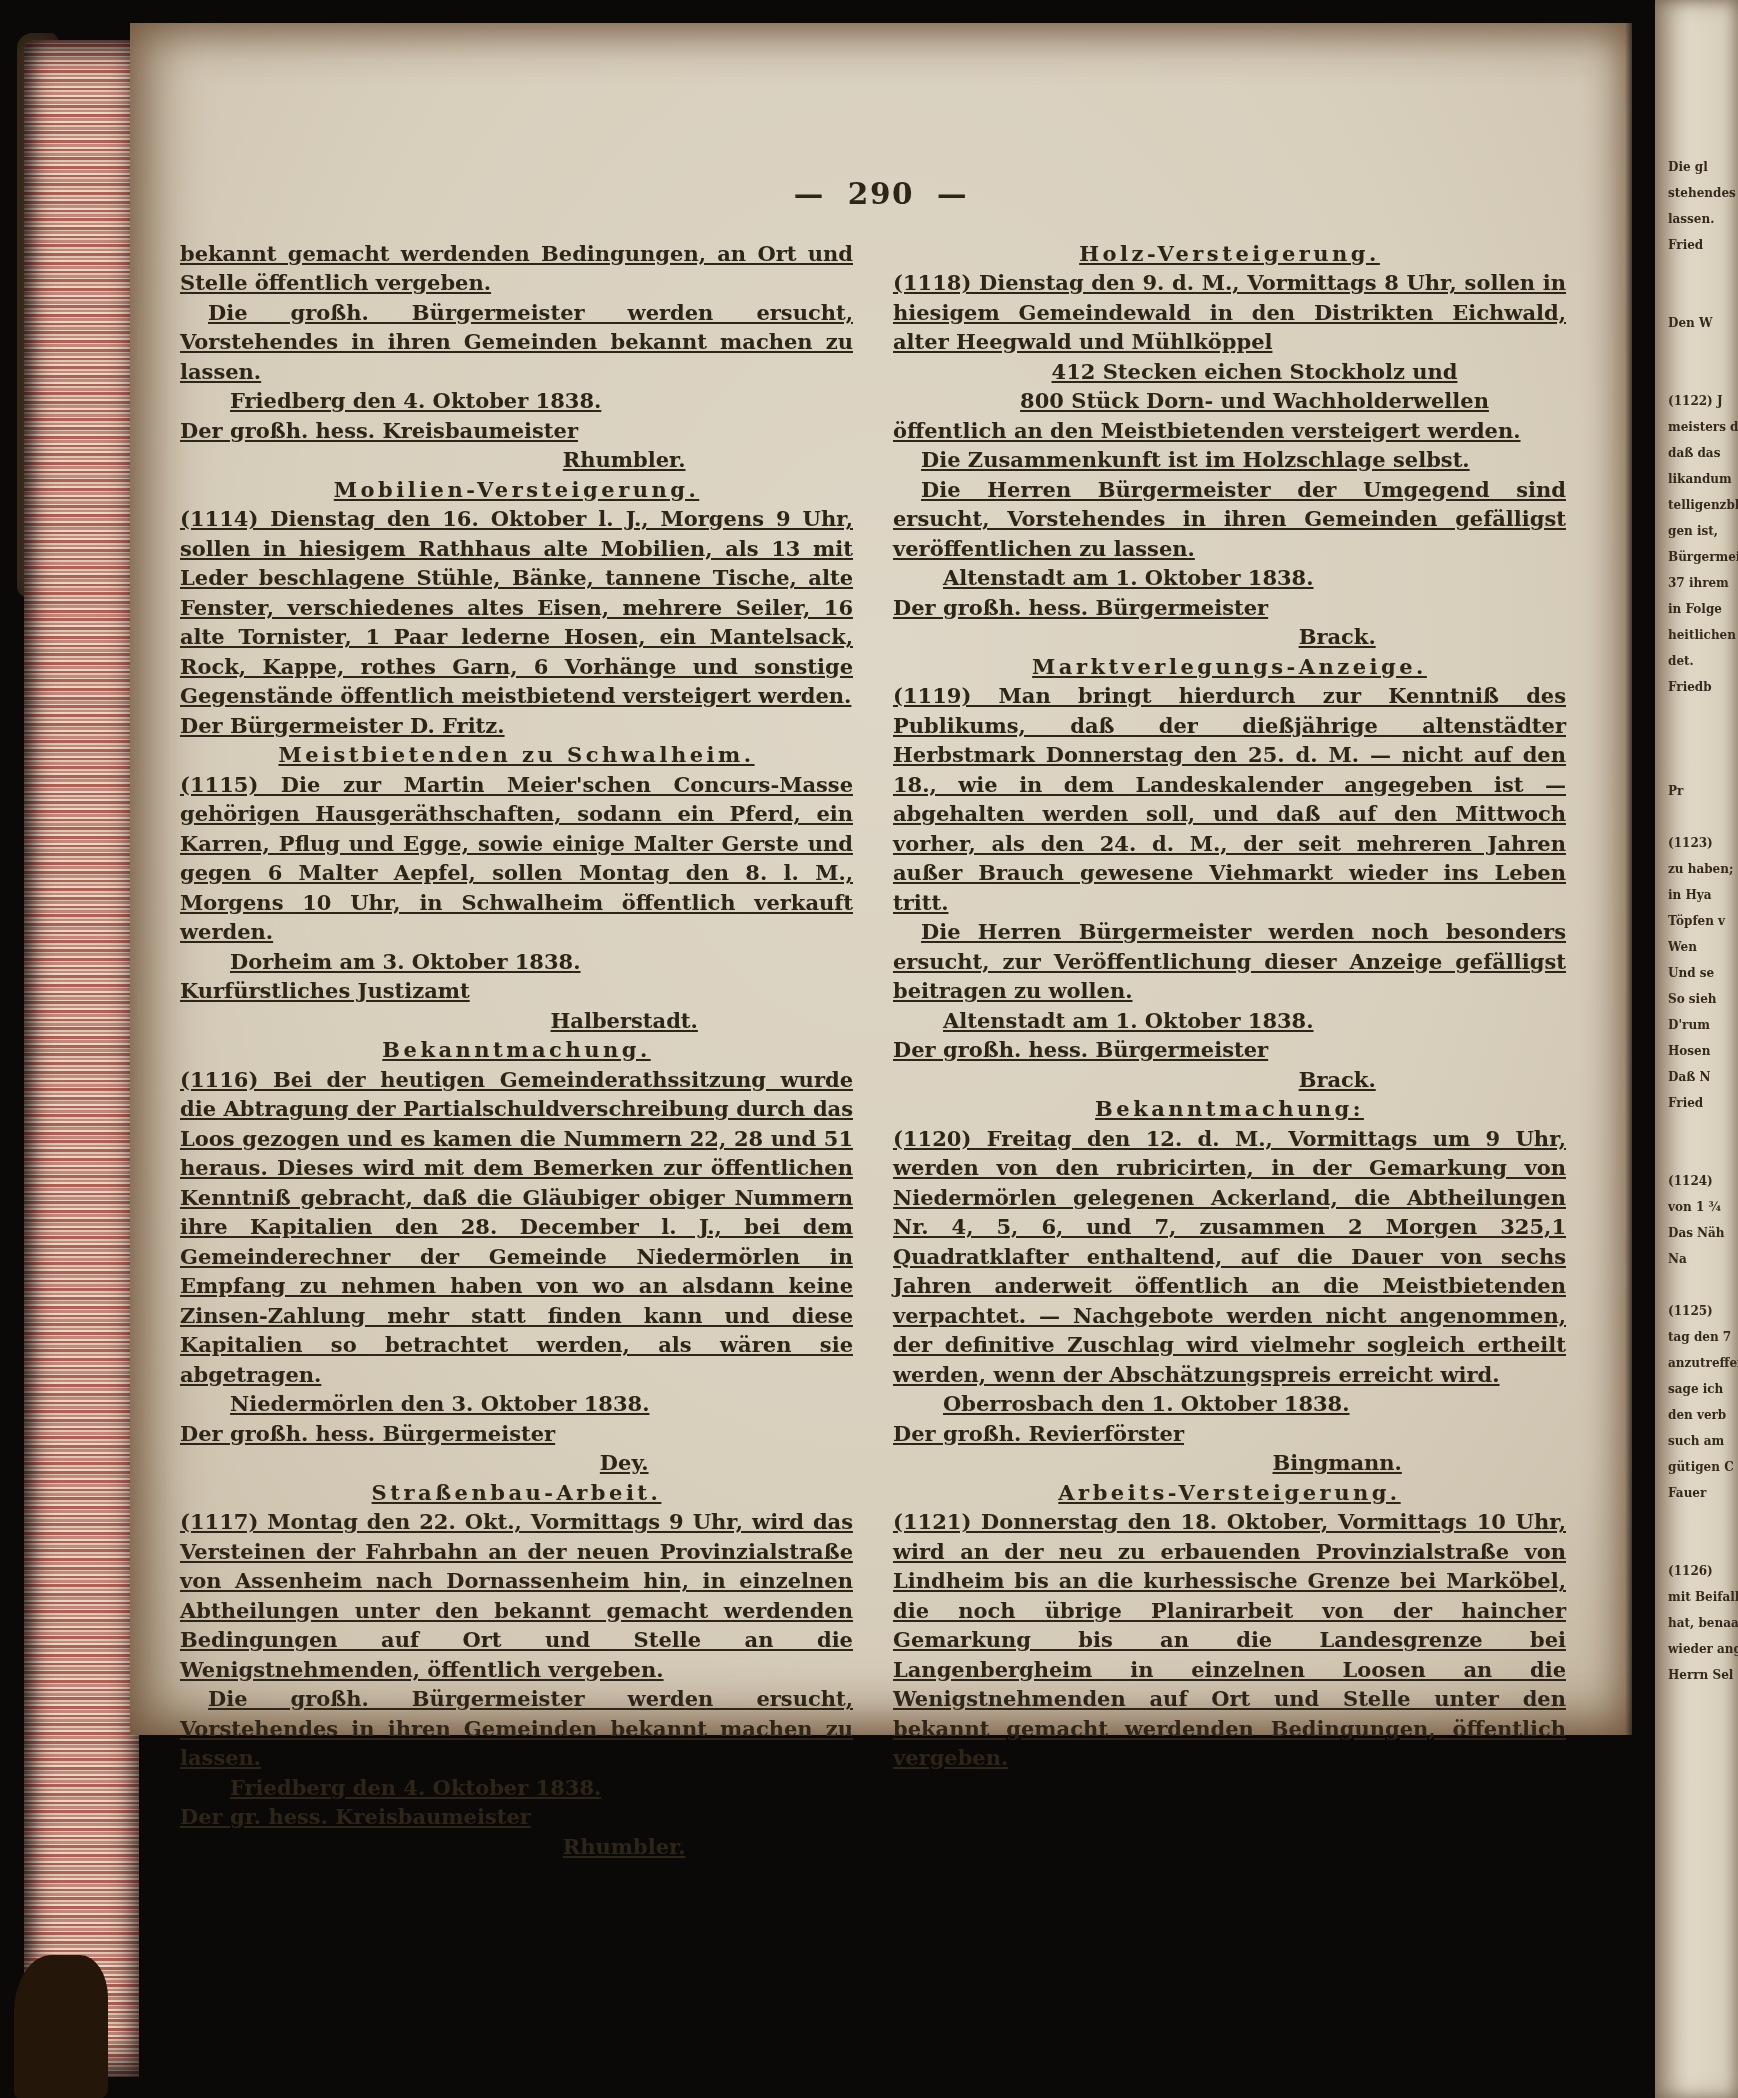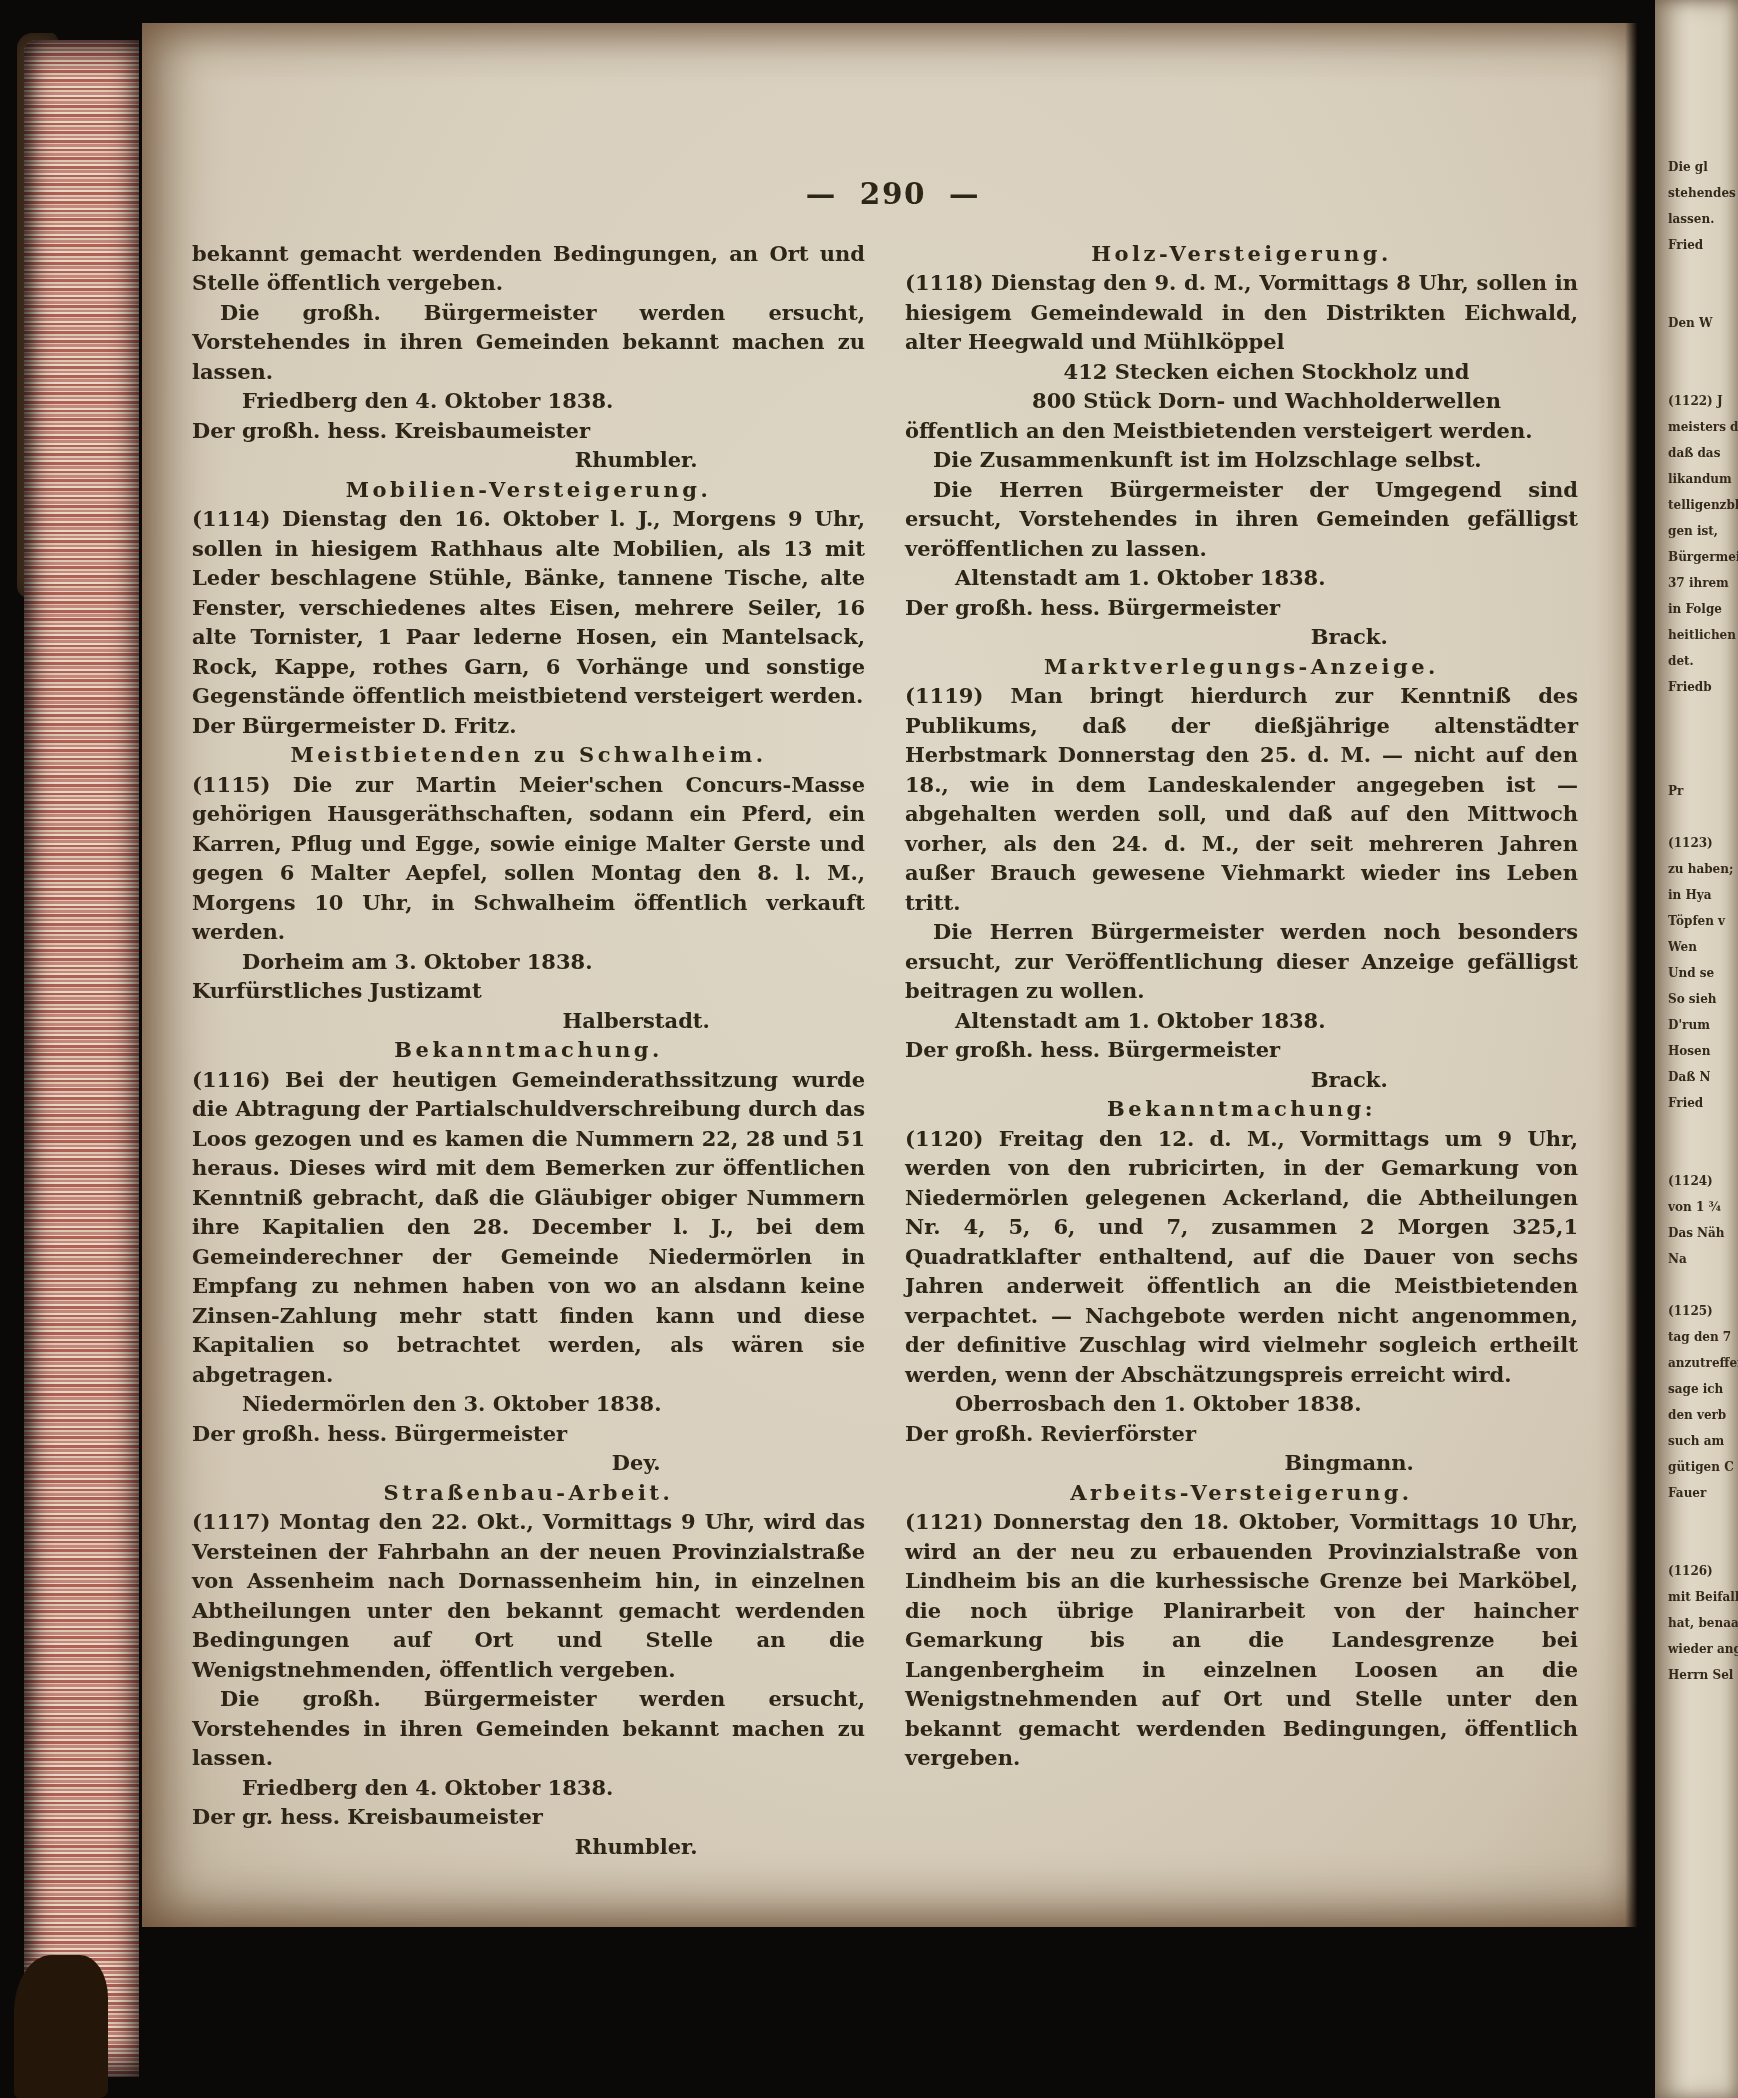"— 290 —" .page { height: 1904px -> 1712px; left: 142px -> 130px }
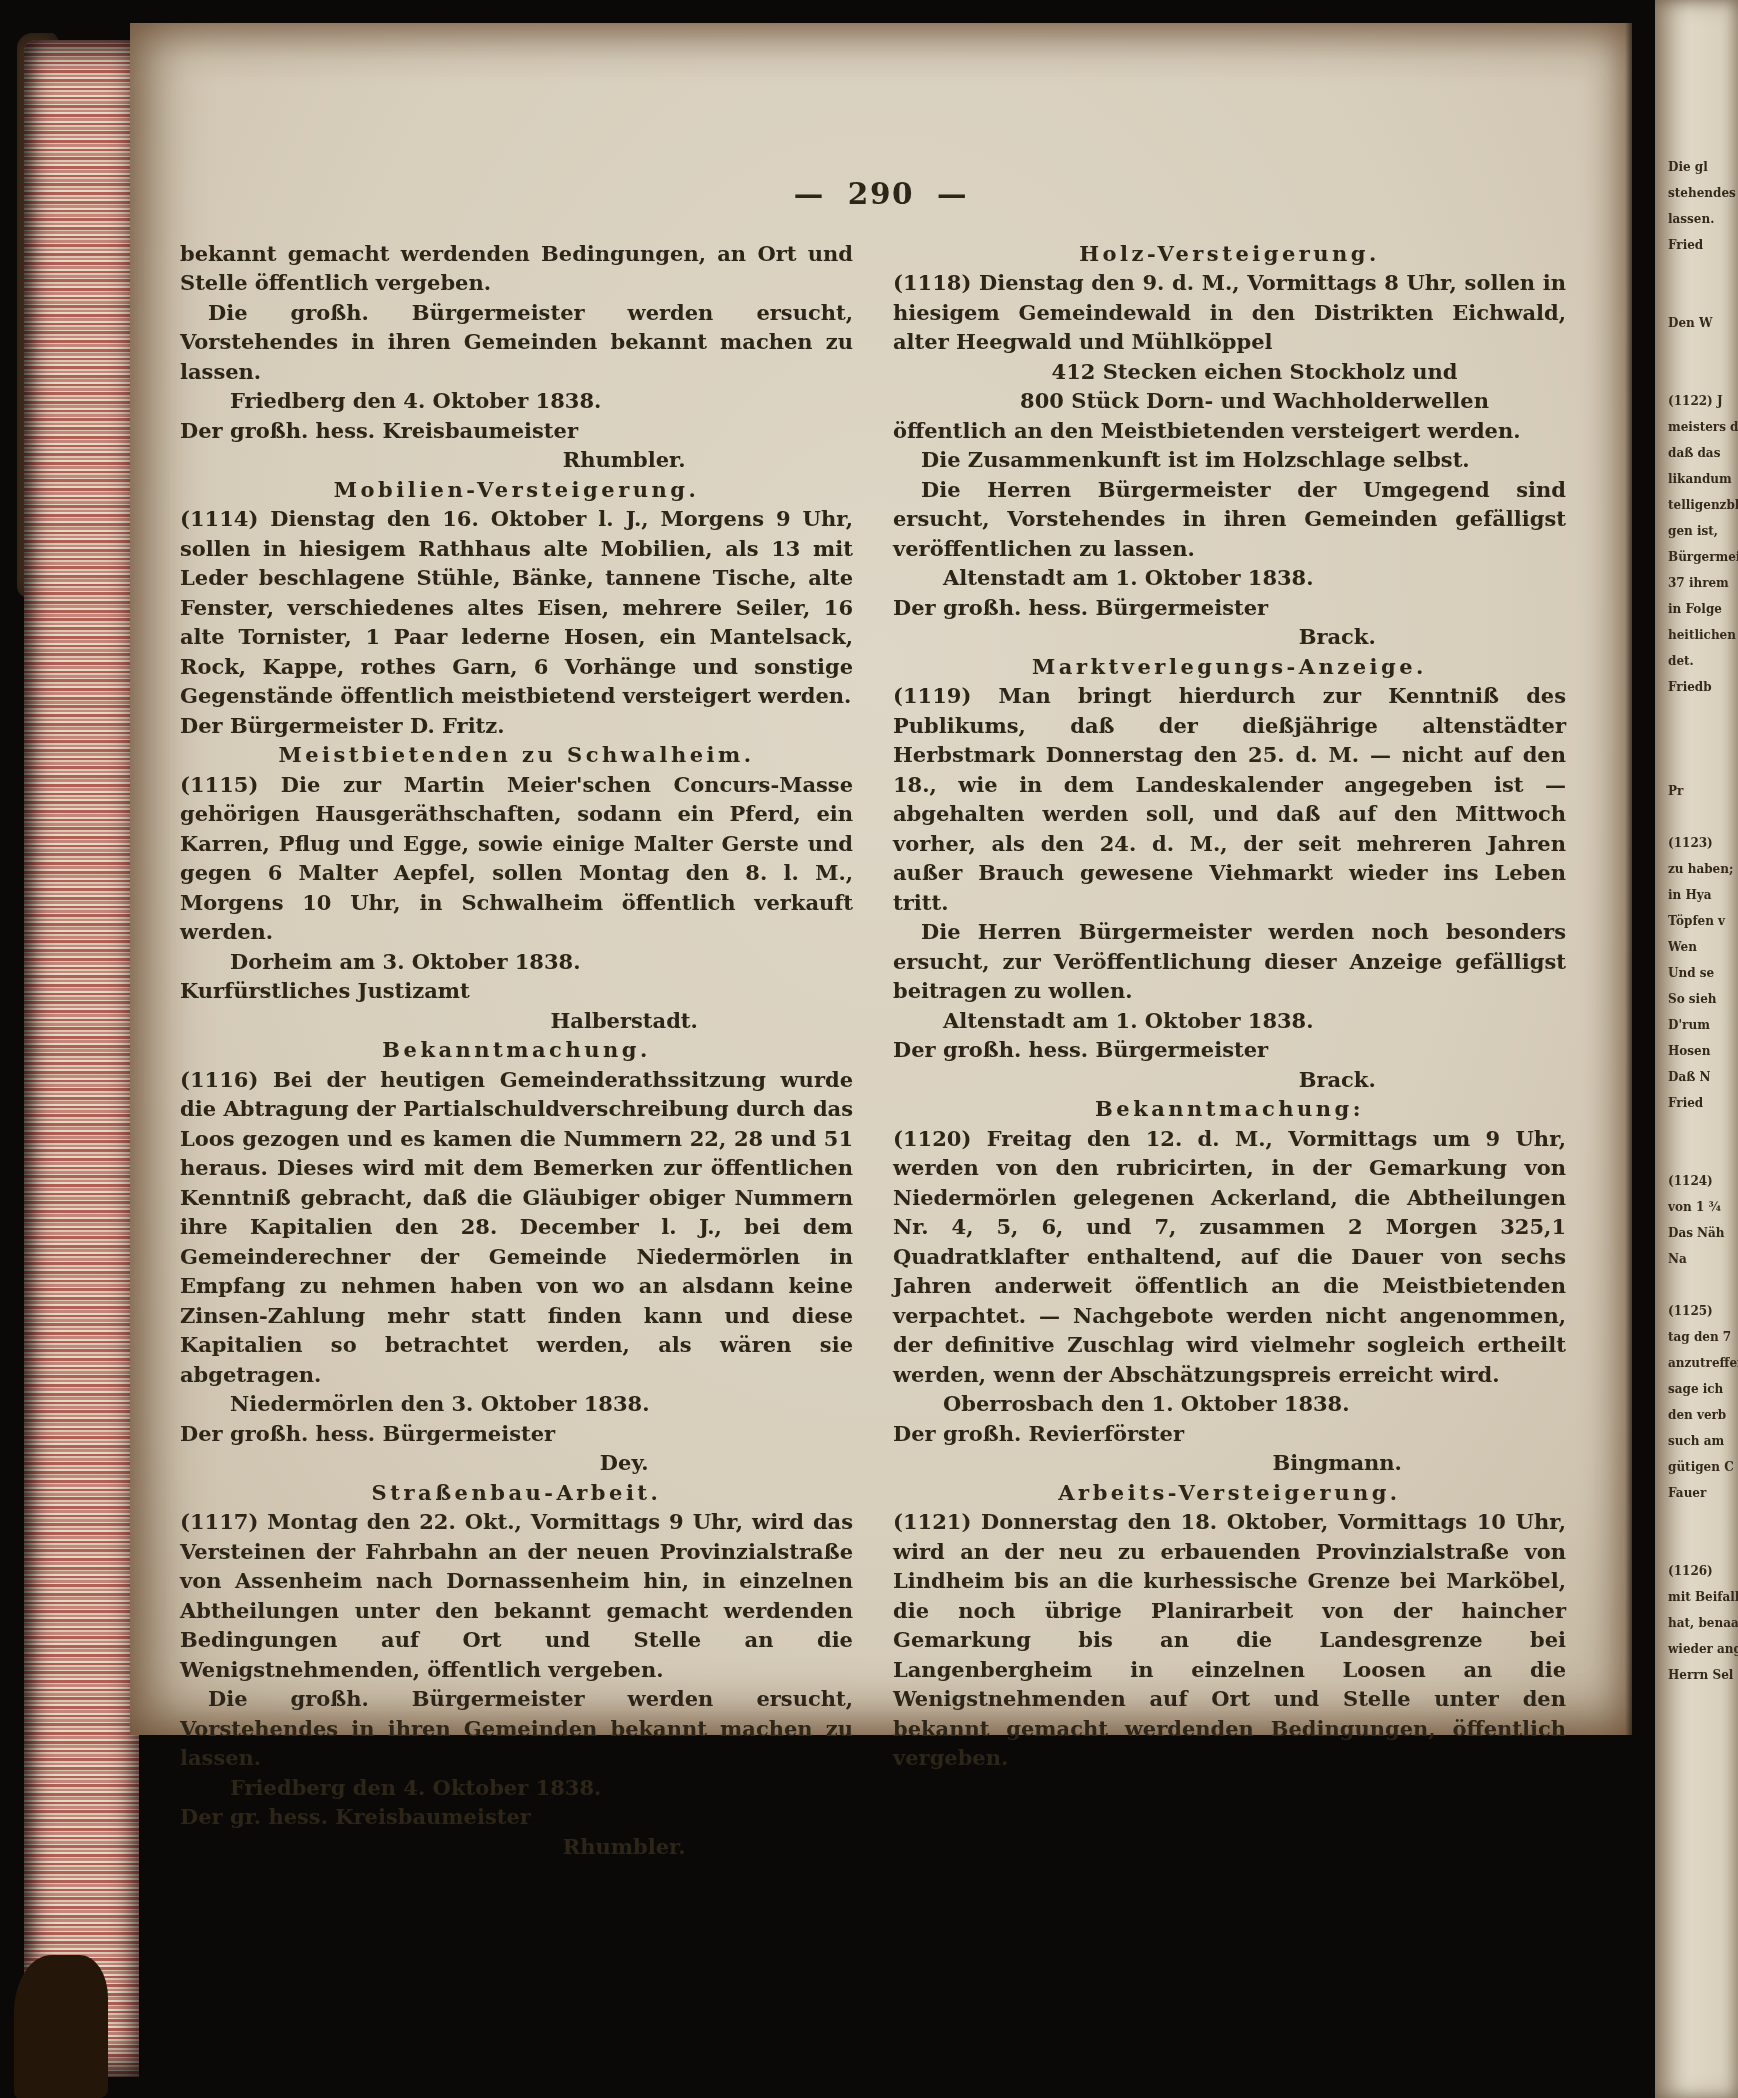"bekannt gemacht werdenden Bedingungen," .col { text-decoration: none -> underline }
